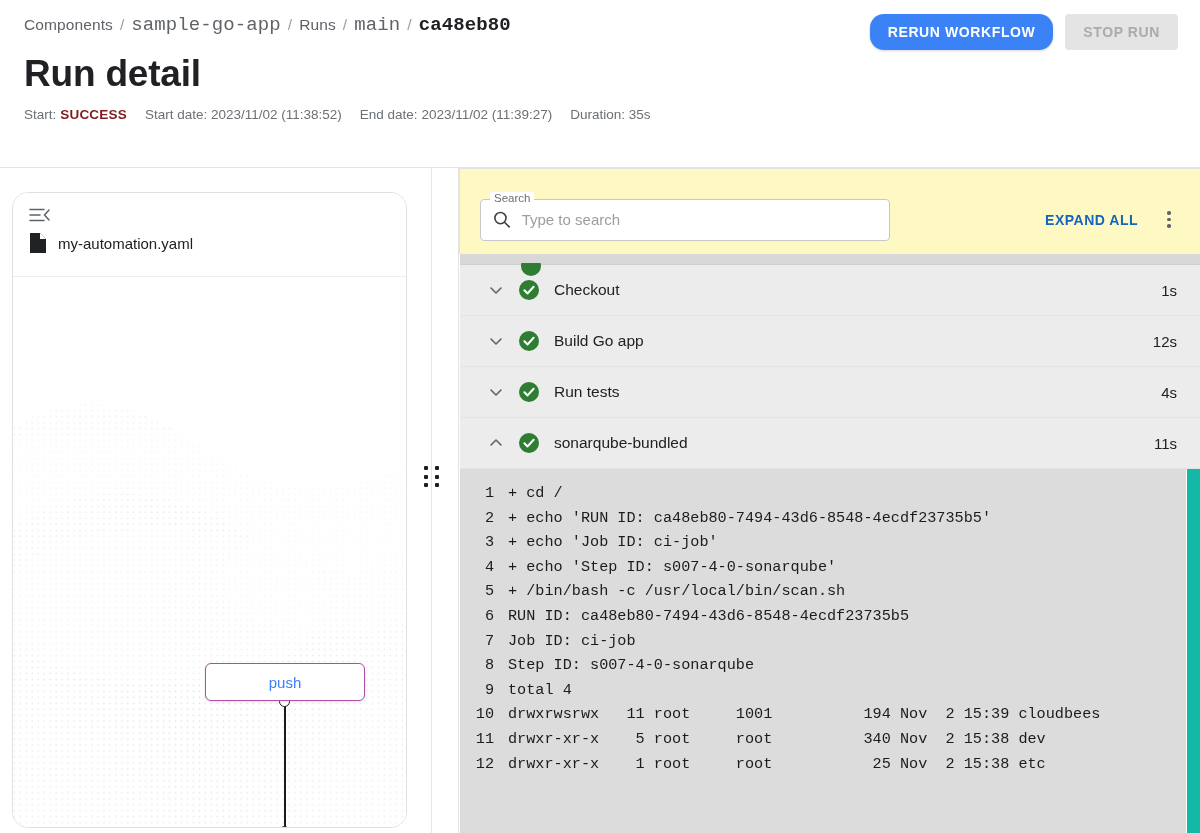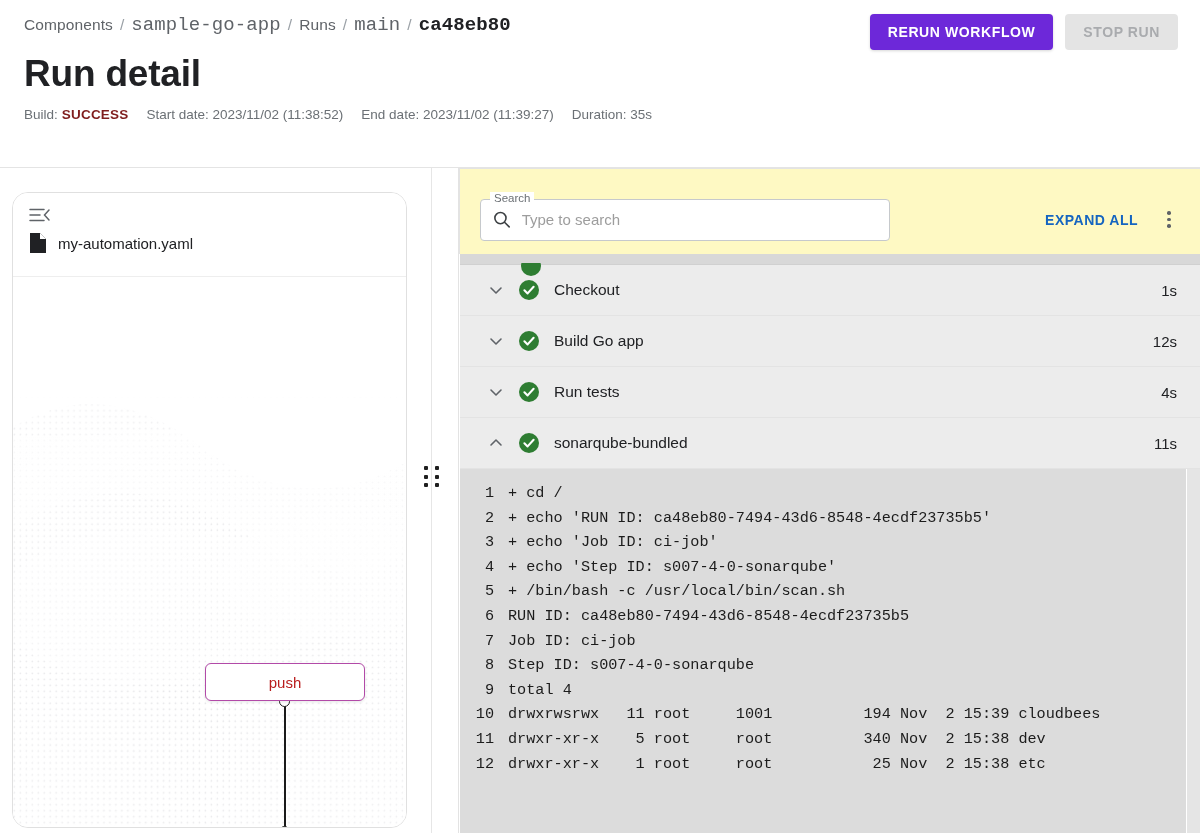"RERUN WORKFLOW" .btn-primary { background: #6d28d9 -> #3b82f6; border-radius: none -> 14px }
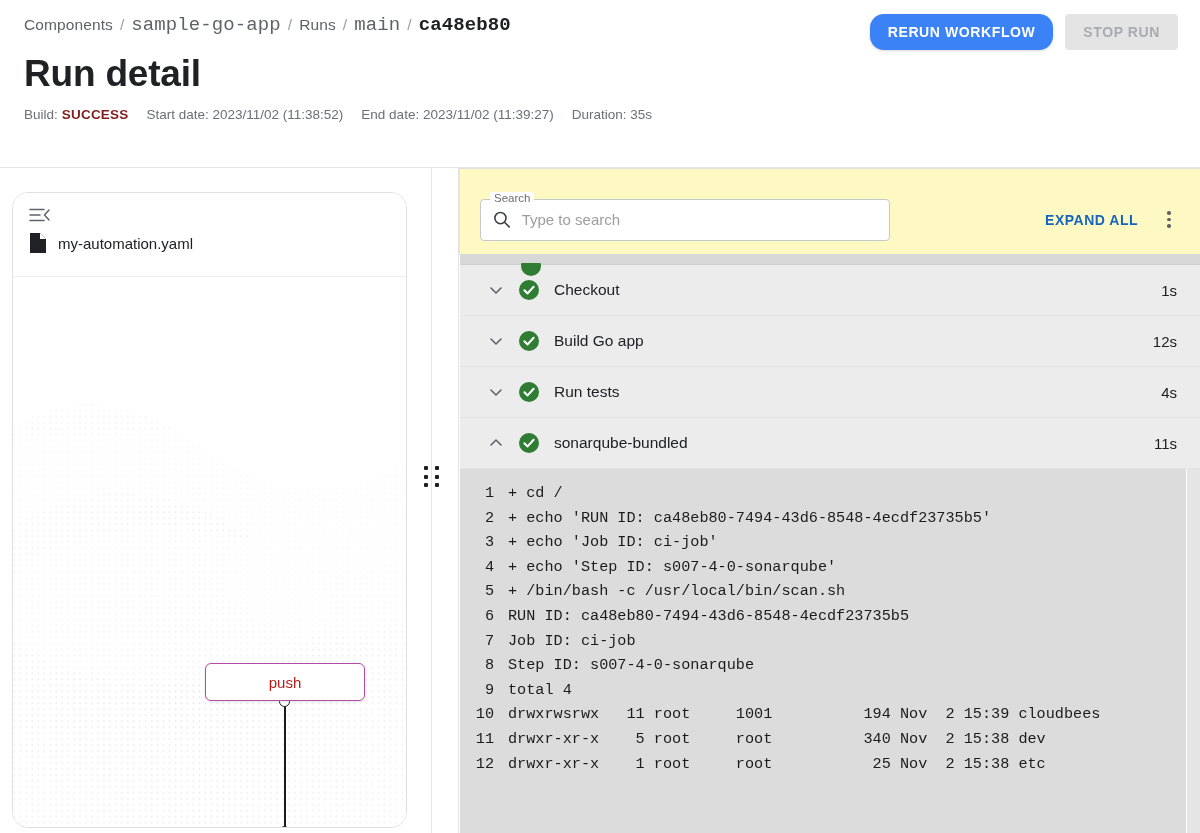"Build:" span { text: Build -> Start }
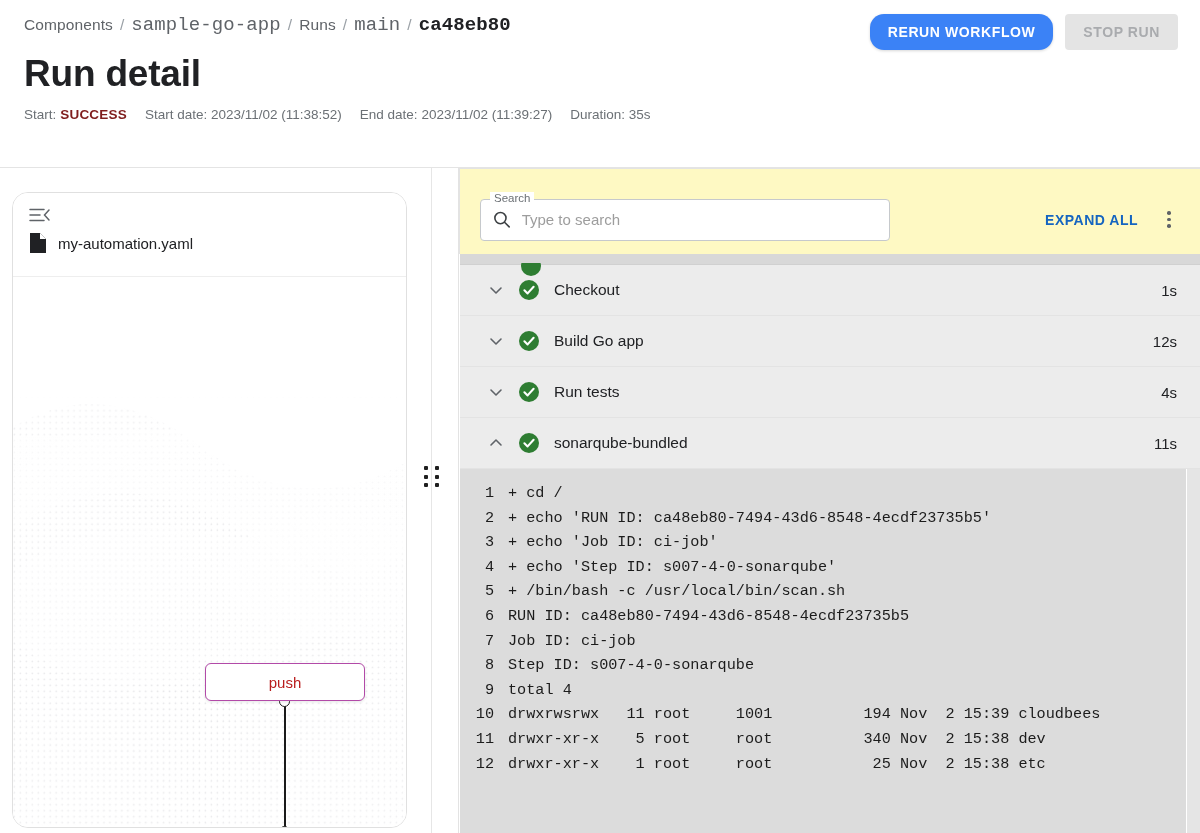"Checkout" .steps-scroll { background: #e5e5e5 -> #14b8a6 }
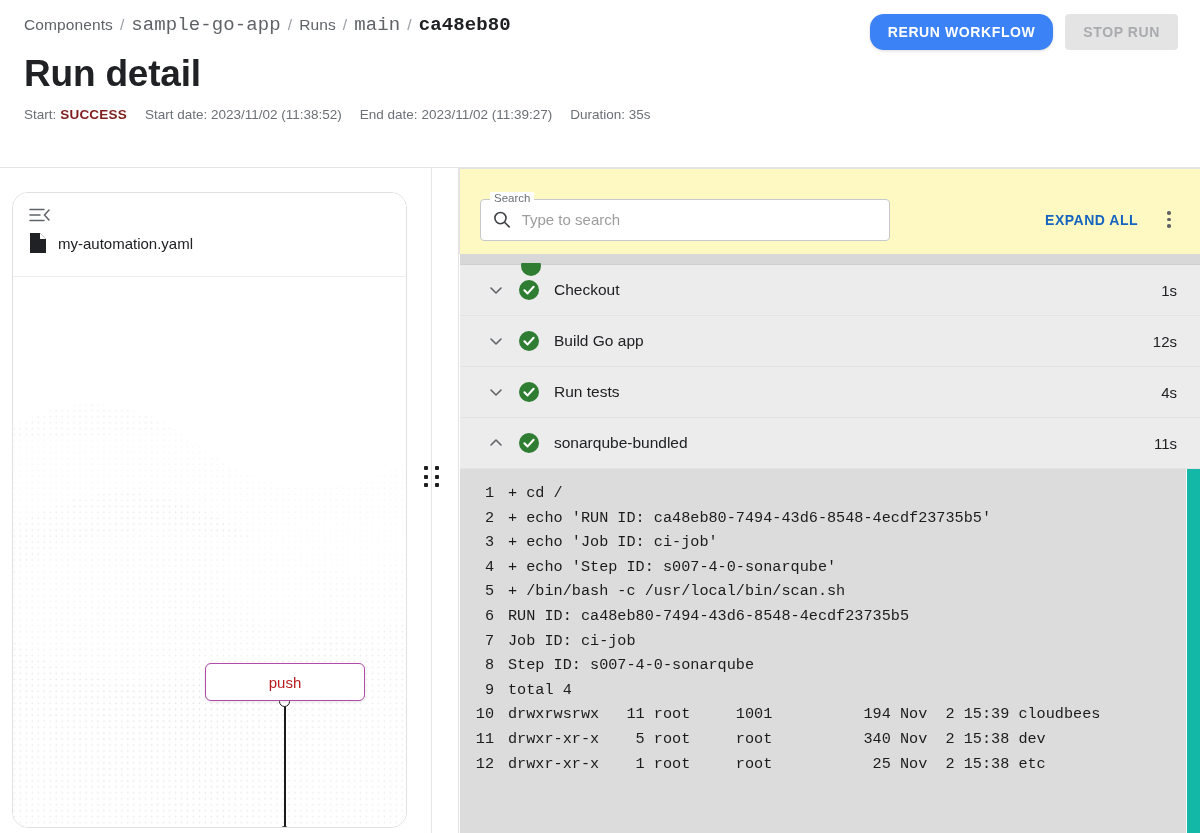"push" .node { color: #b91c1c -> #3b82f6 }
